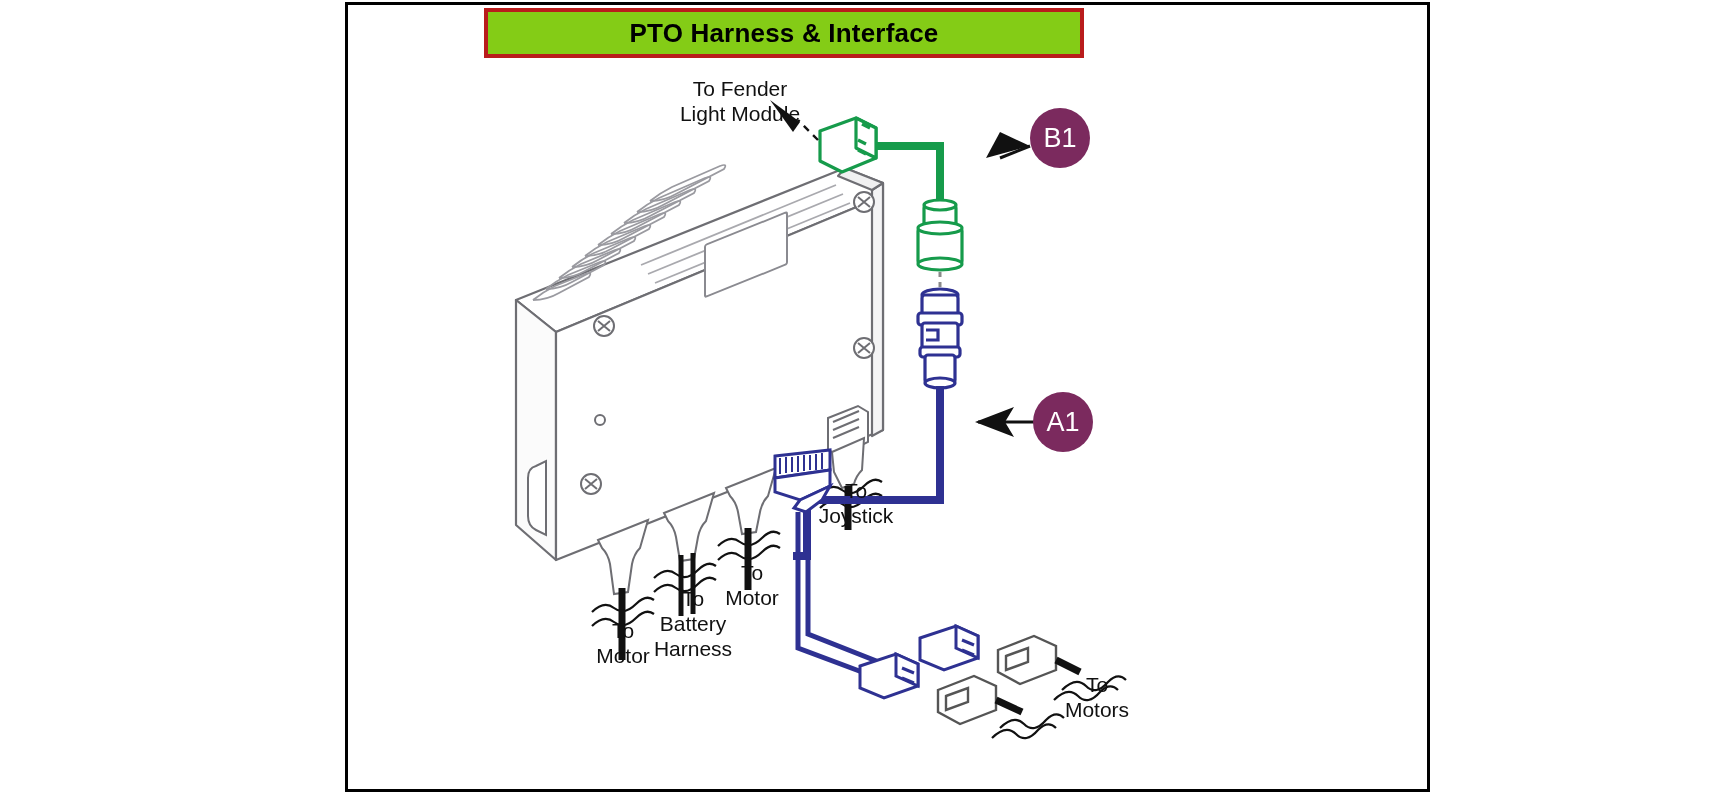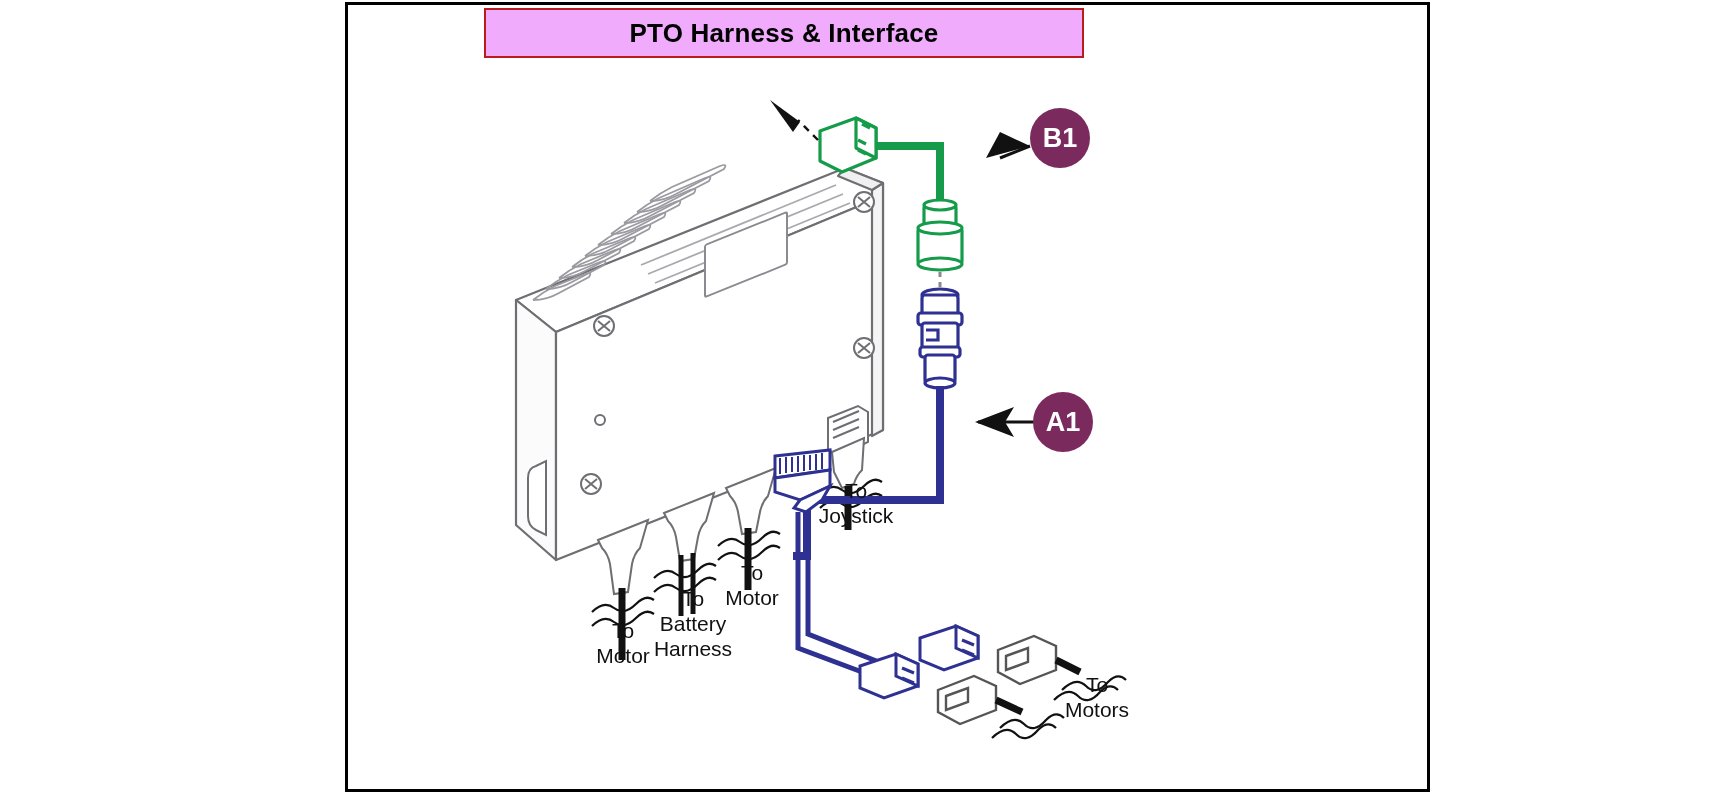"PTO Harness & Interface" #title-banner { background: #f0abfc -> #84cc16; border: 2px solid #b91c1c -> 4px solid #b91c1c }
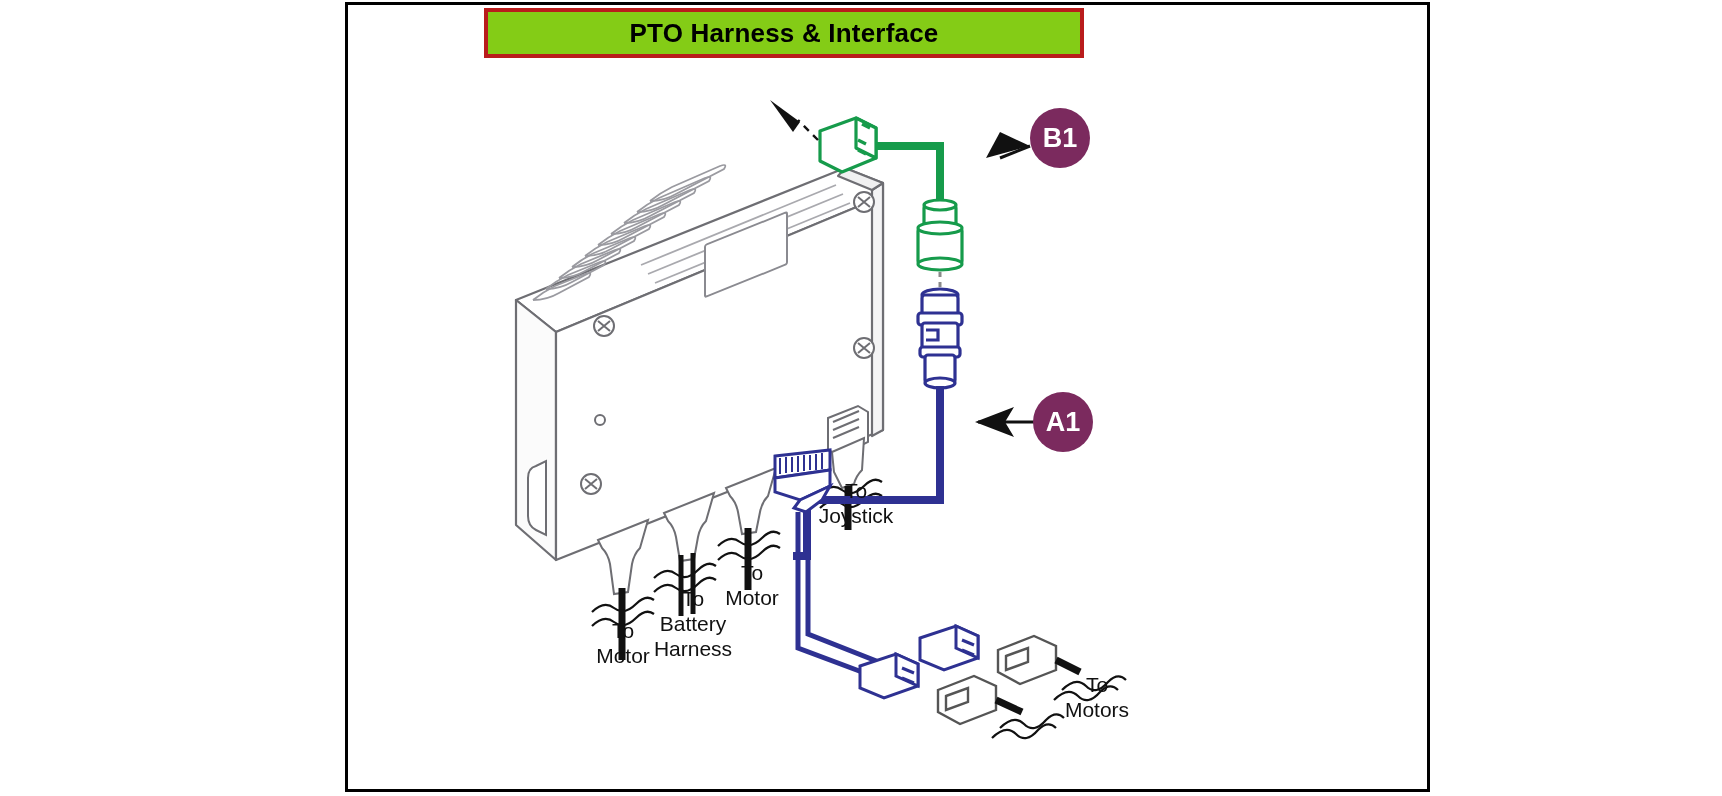"To Fender" div.lbl { html: none -> <div>To Fender Light Module</div> }
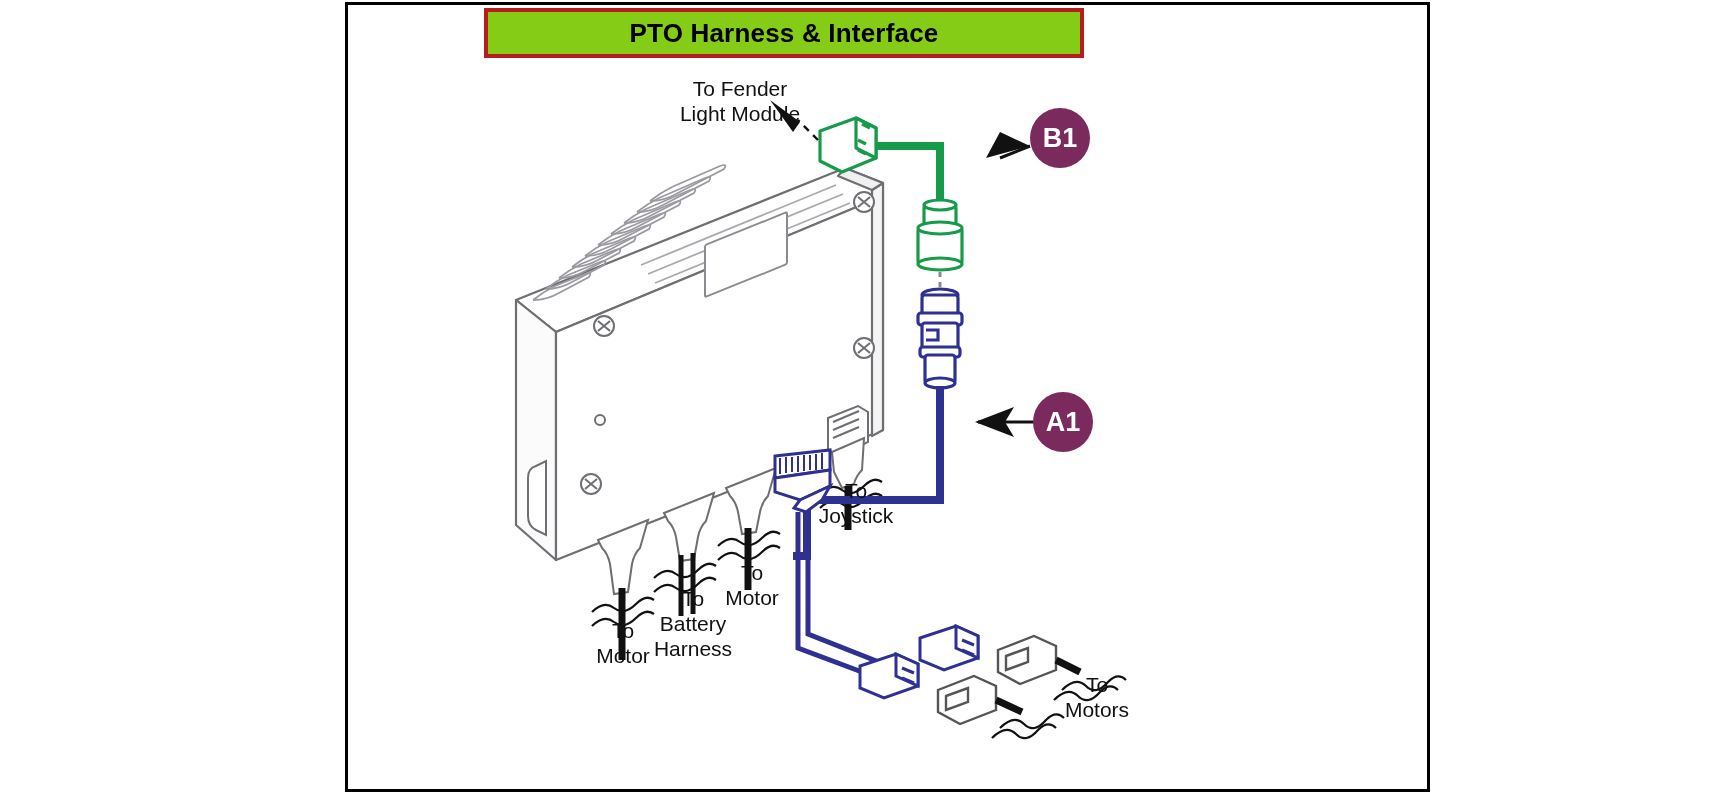"B1" .badge { font-weight: bold -> normal }
